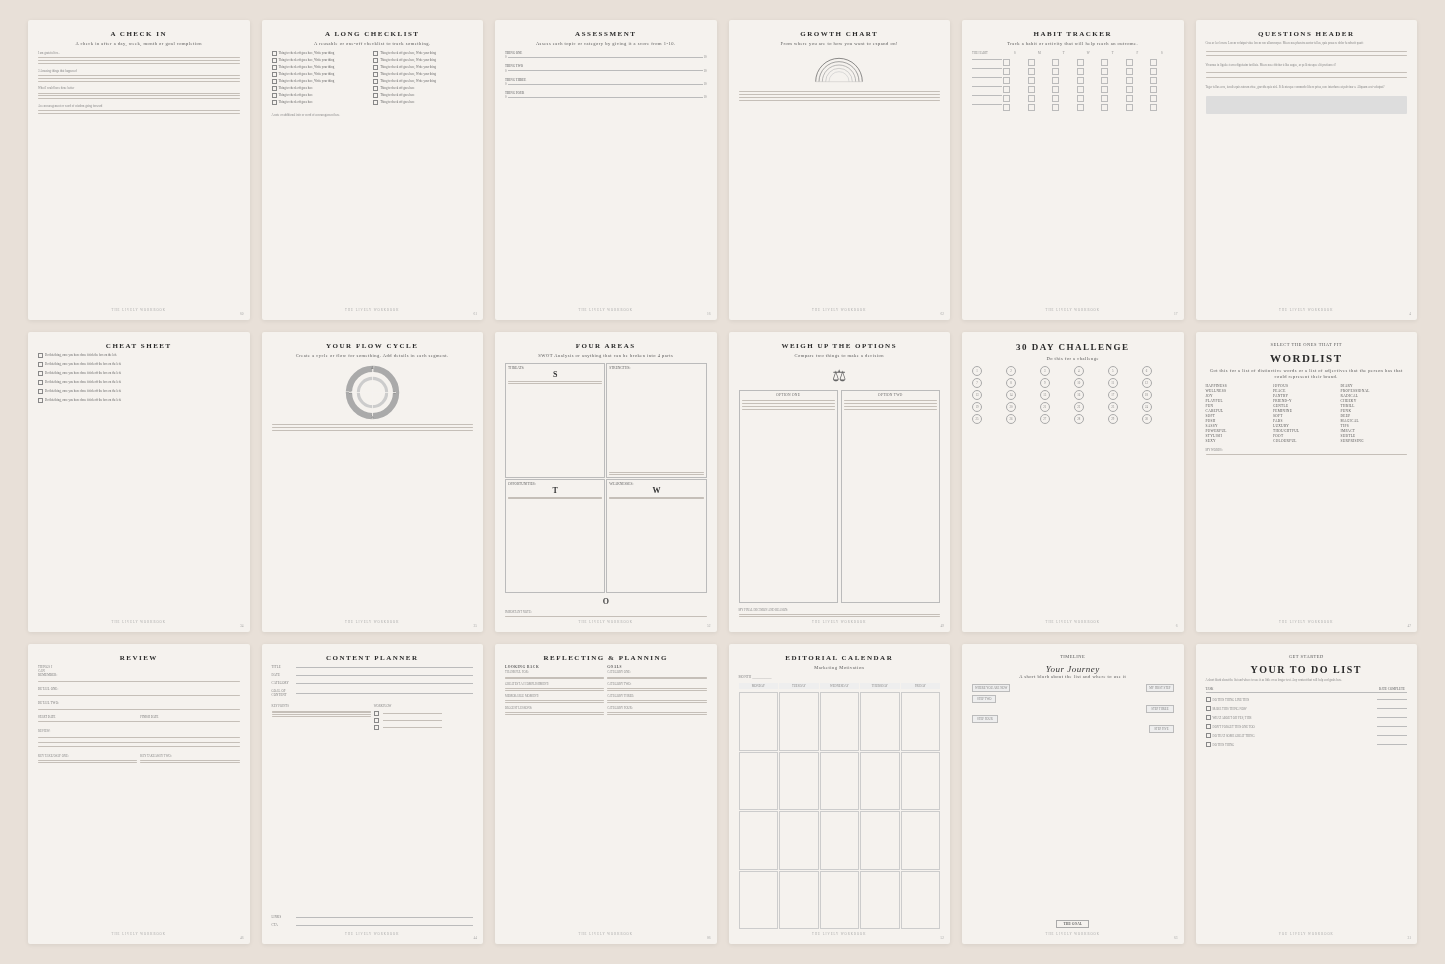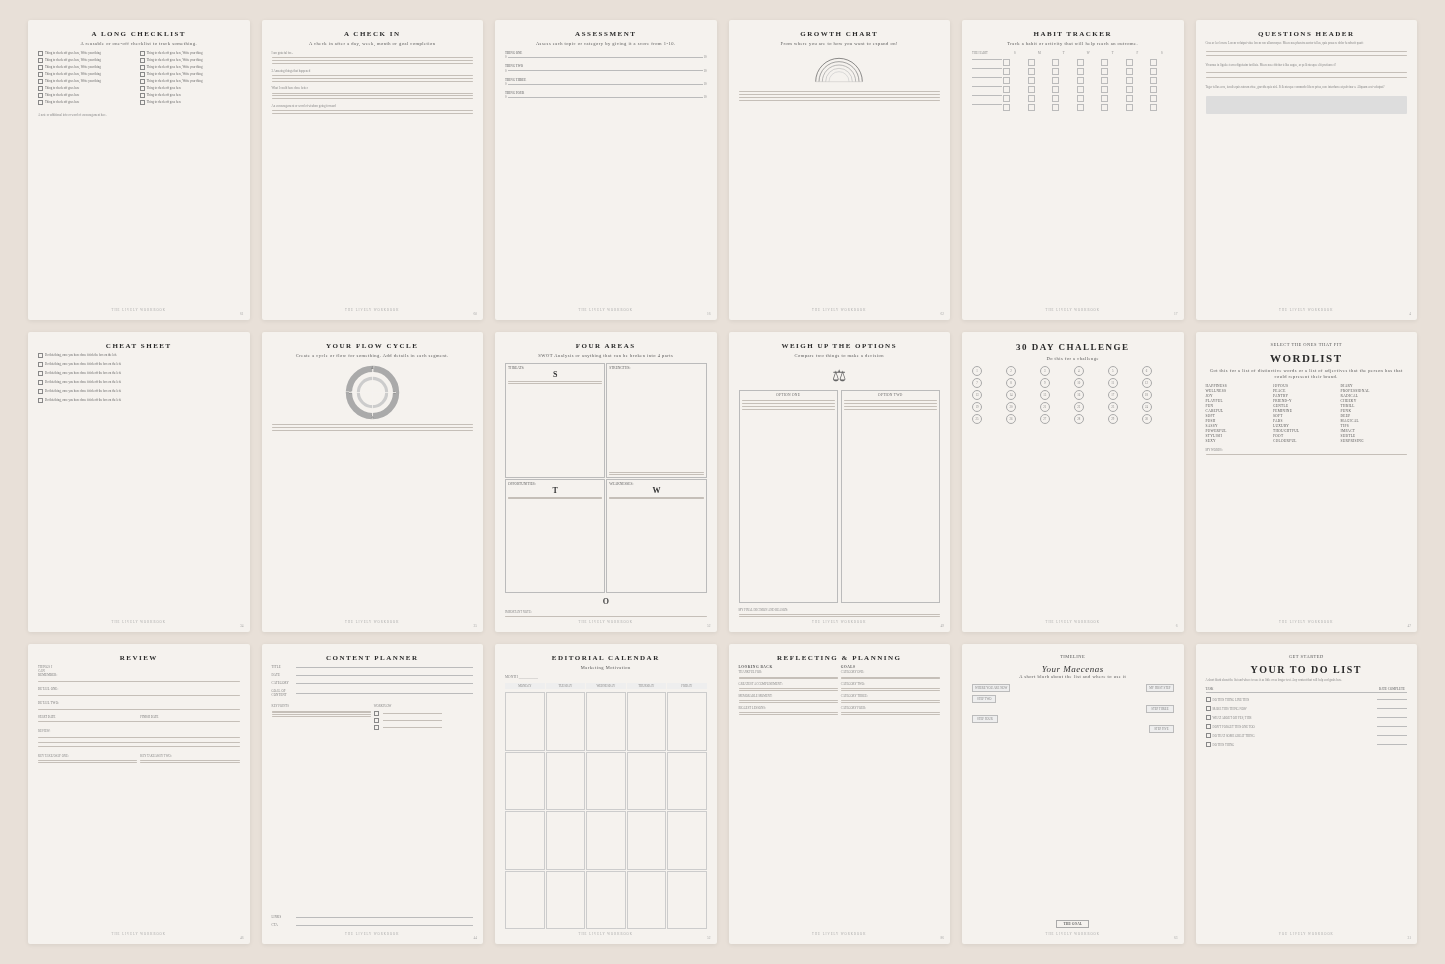"A LONG CHECKLIST" div.page-card { order: before "A CHECK IN" -> after "A CHECK IN" }
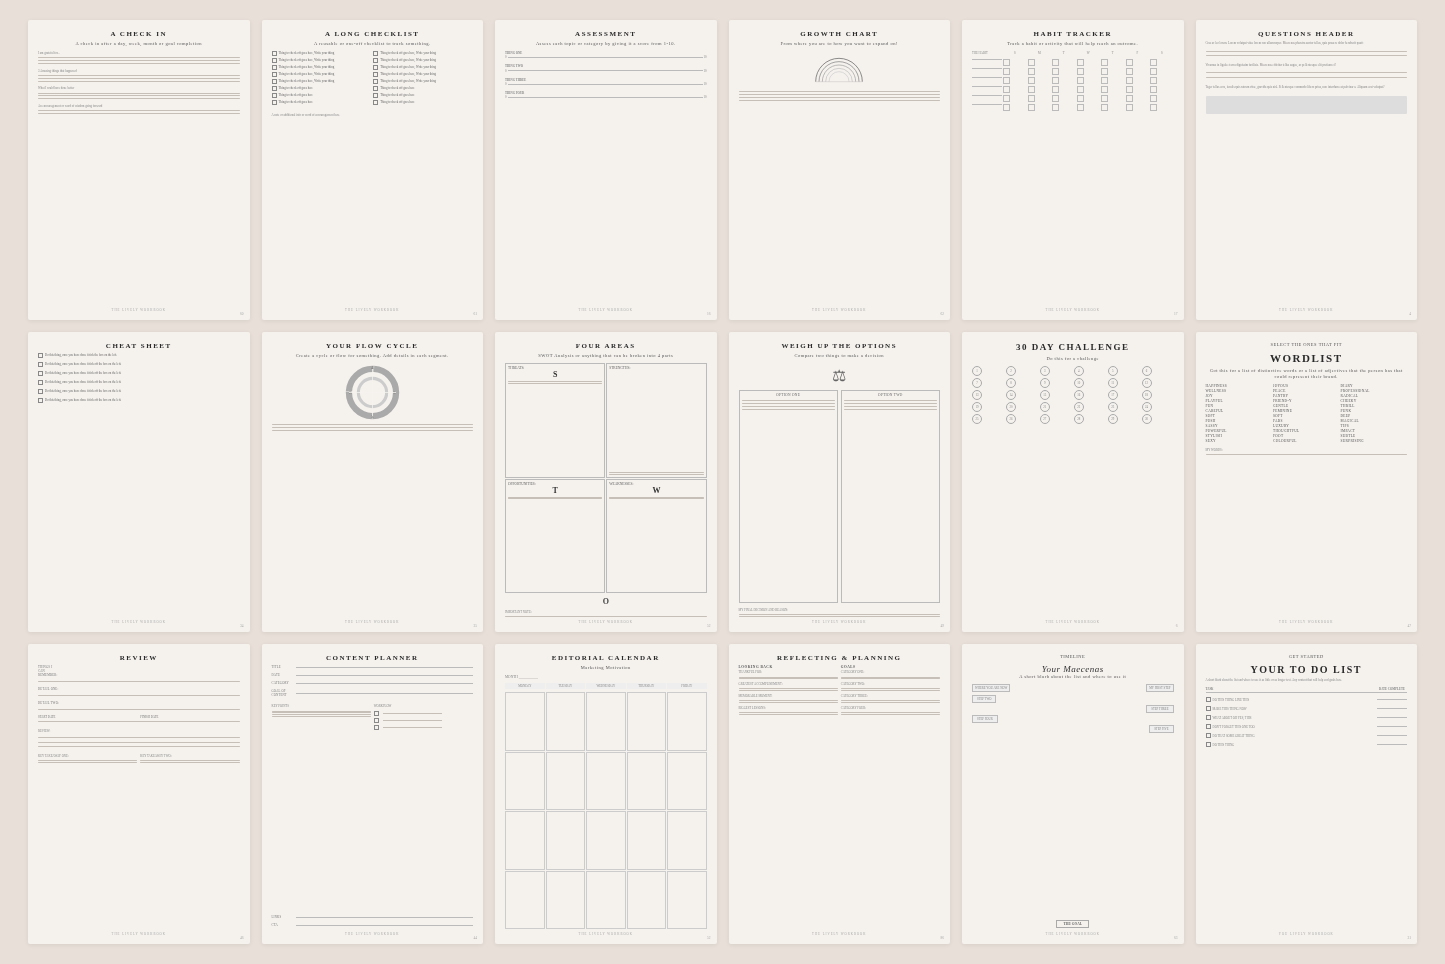"EDITORIAL CALENDAR" div.page-card { order: before "REFLECTING & PLANNING" -> after "REFLECTING & PLANNING" }
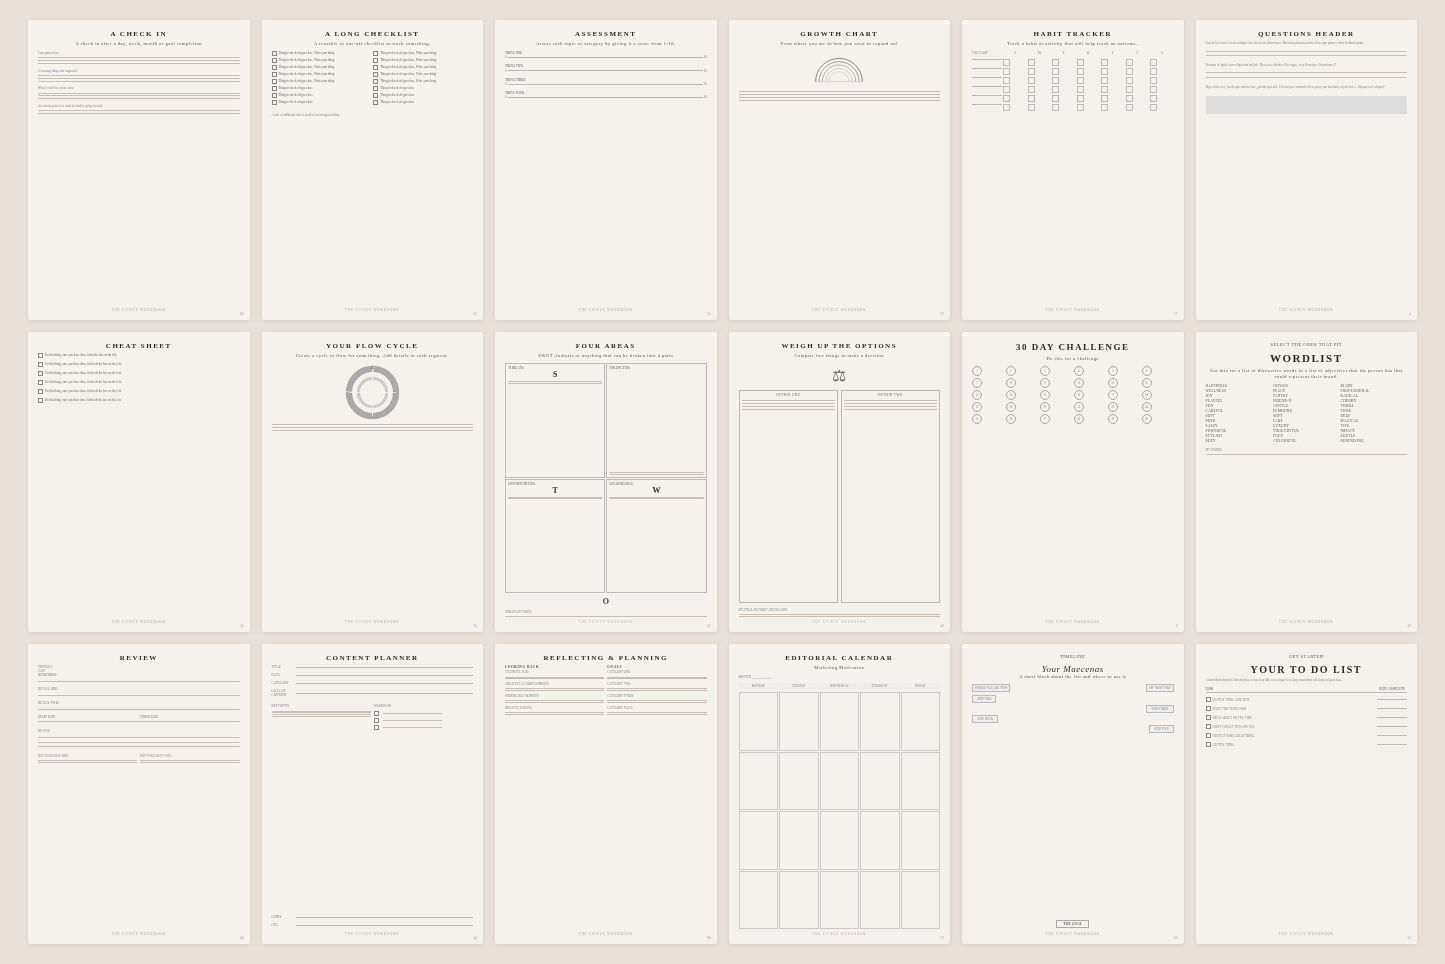"Your Maecenas" div.journey-title { text: Maecenas -> Journey }
